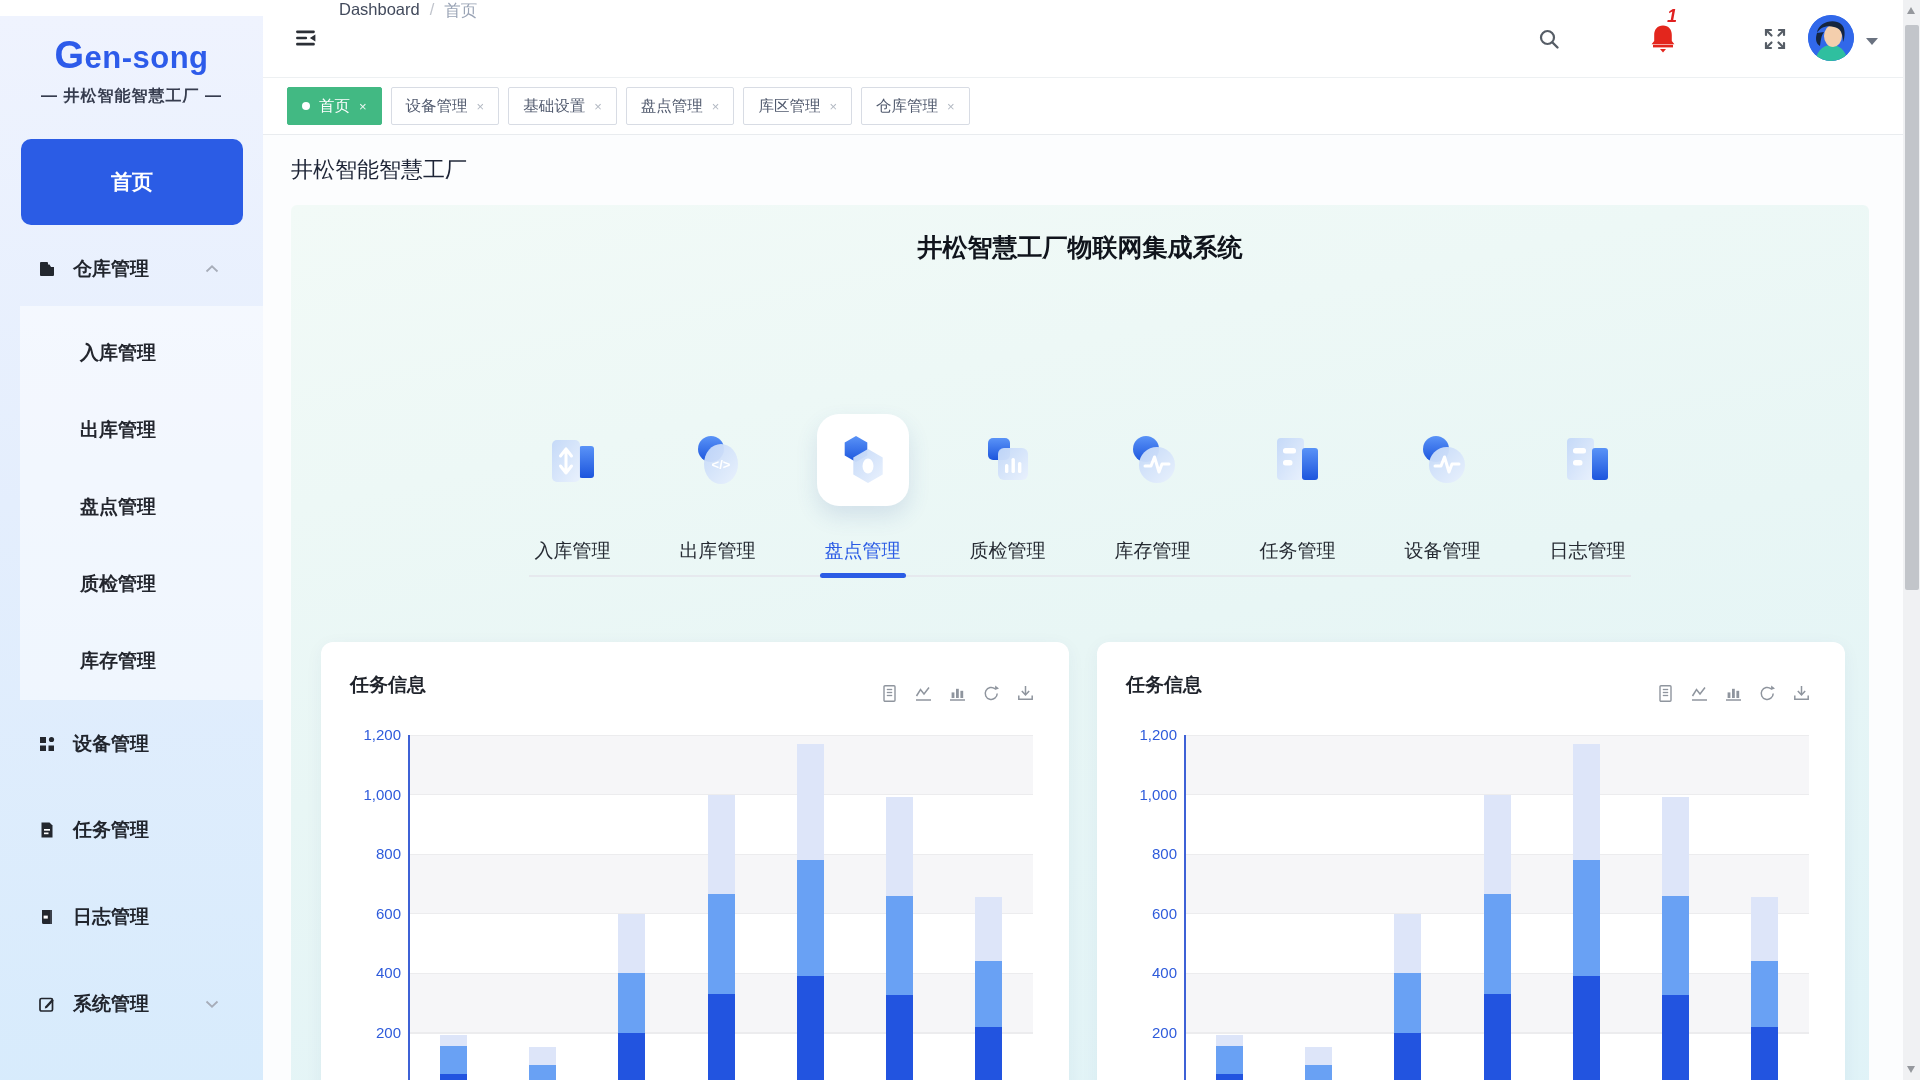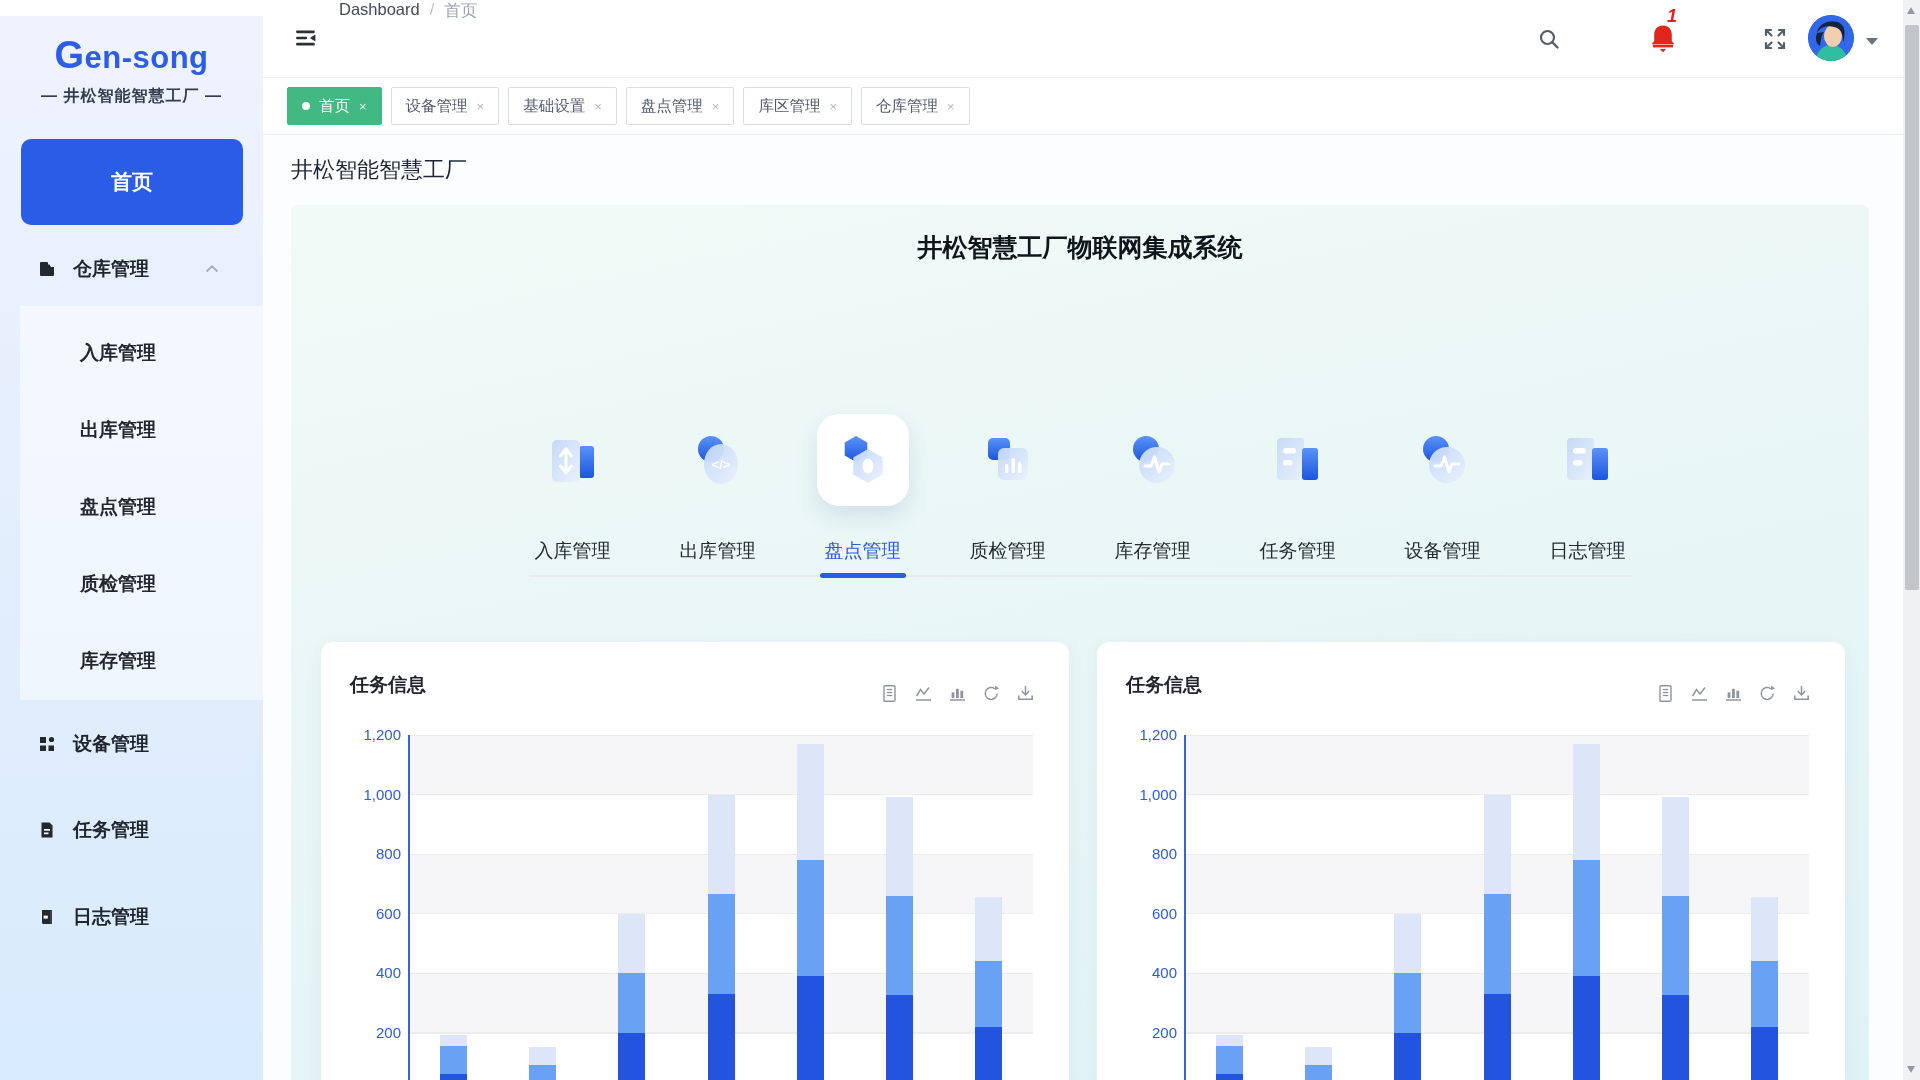"系统管理" div.group-row { html: none -> <div> <svg> <rect></rect> <path></path> </svg> <span>系统管理</span> <svg> <polyline></polyline> </svg> </div> }
